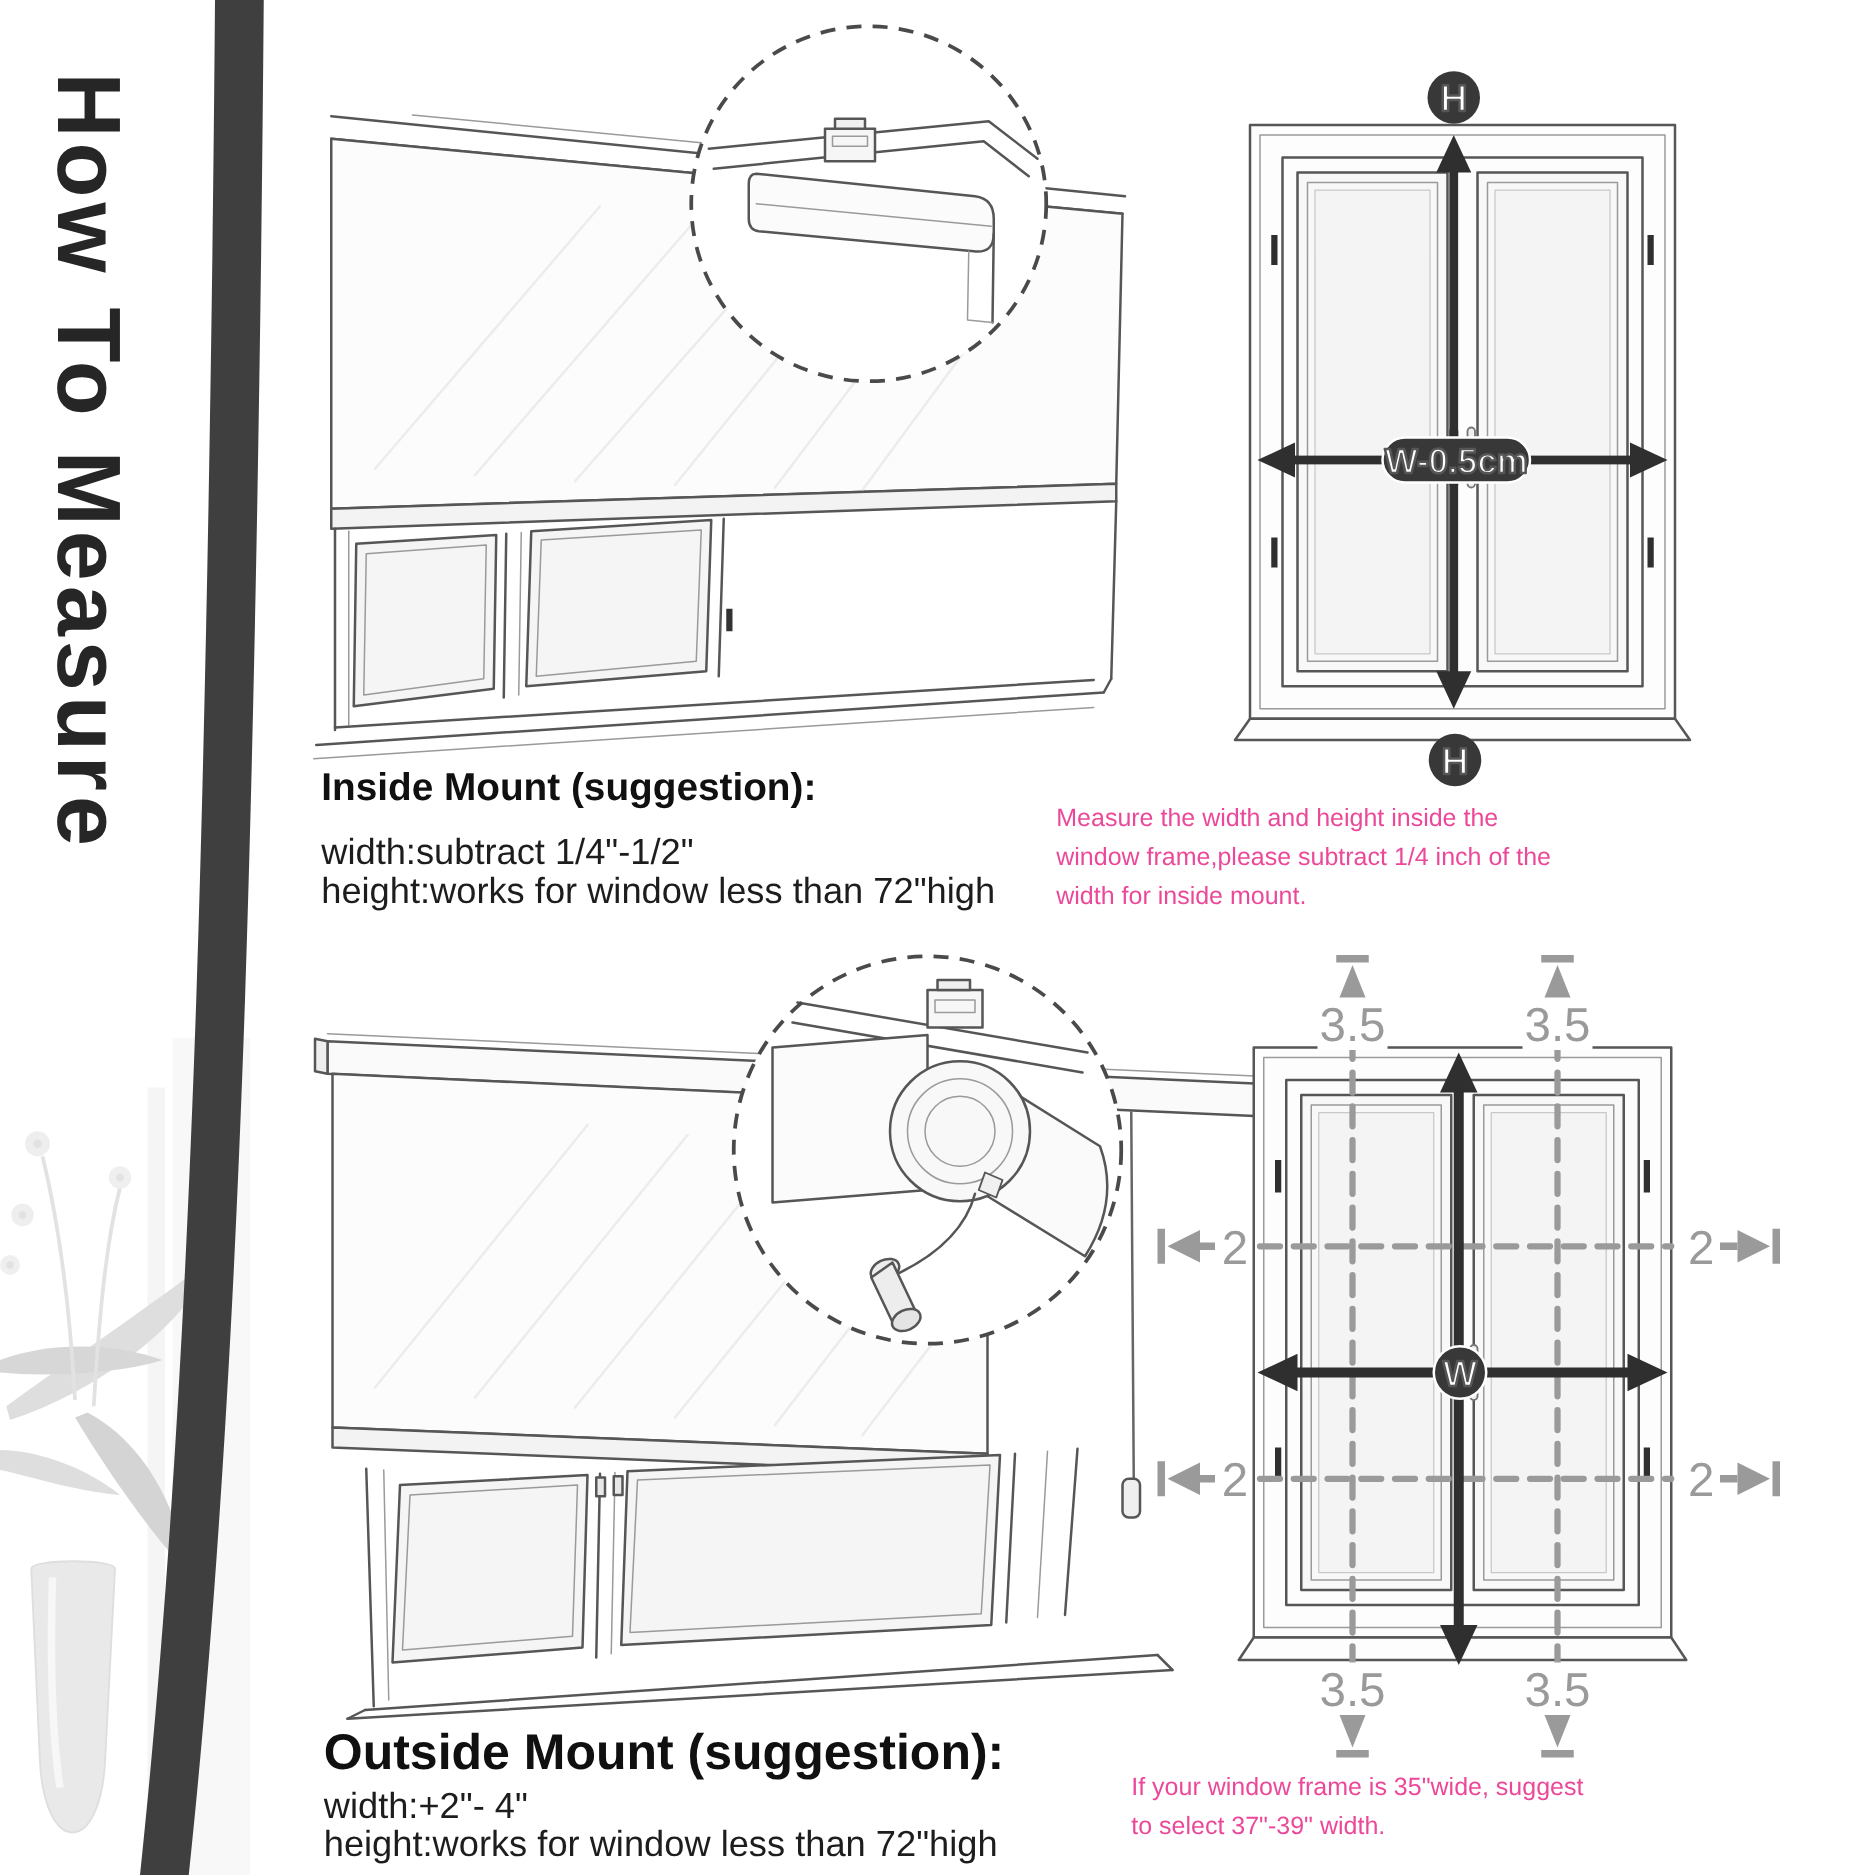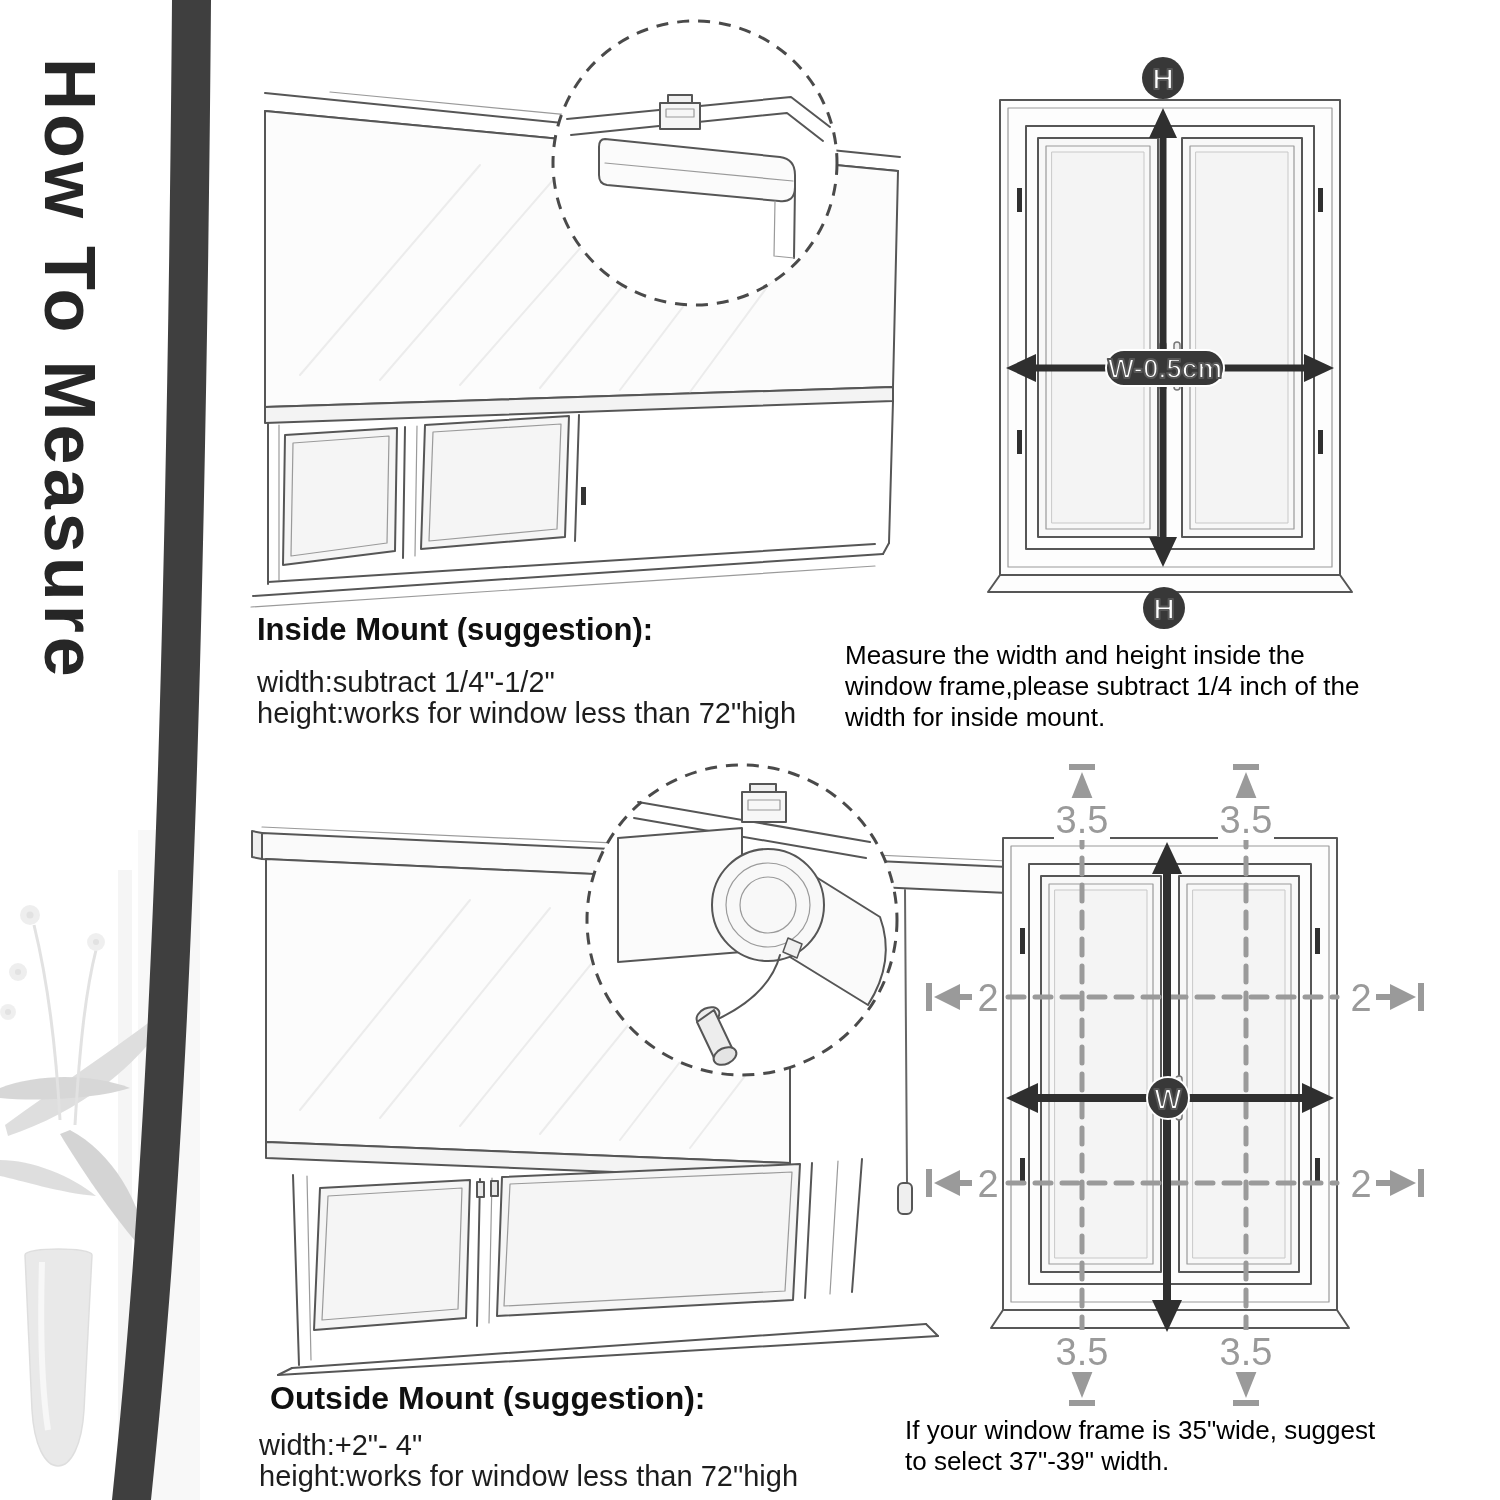"Measure the width and height" .para { color: #000000 -> #ec4899; font-size: 26px -> 20px }
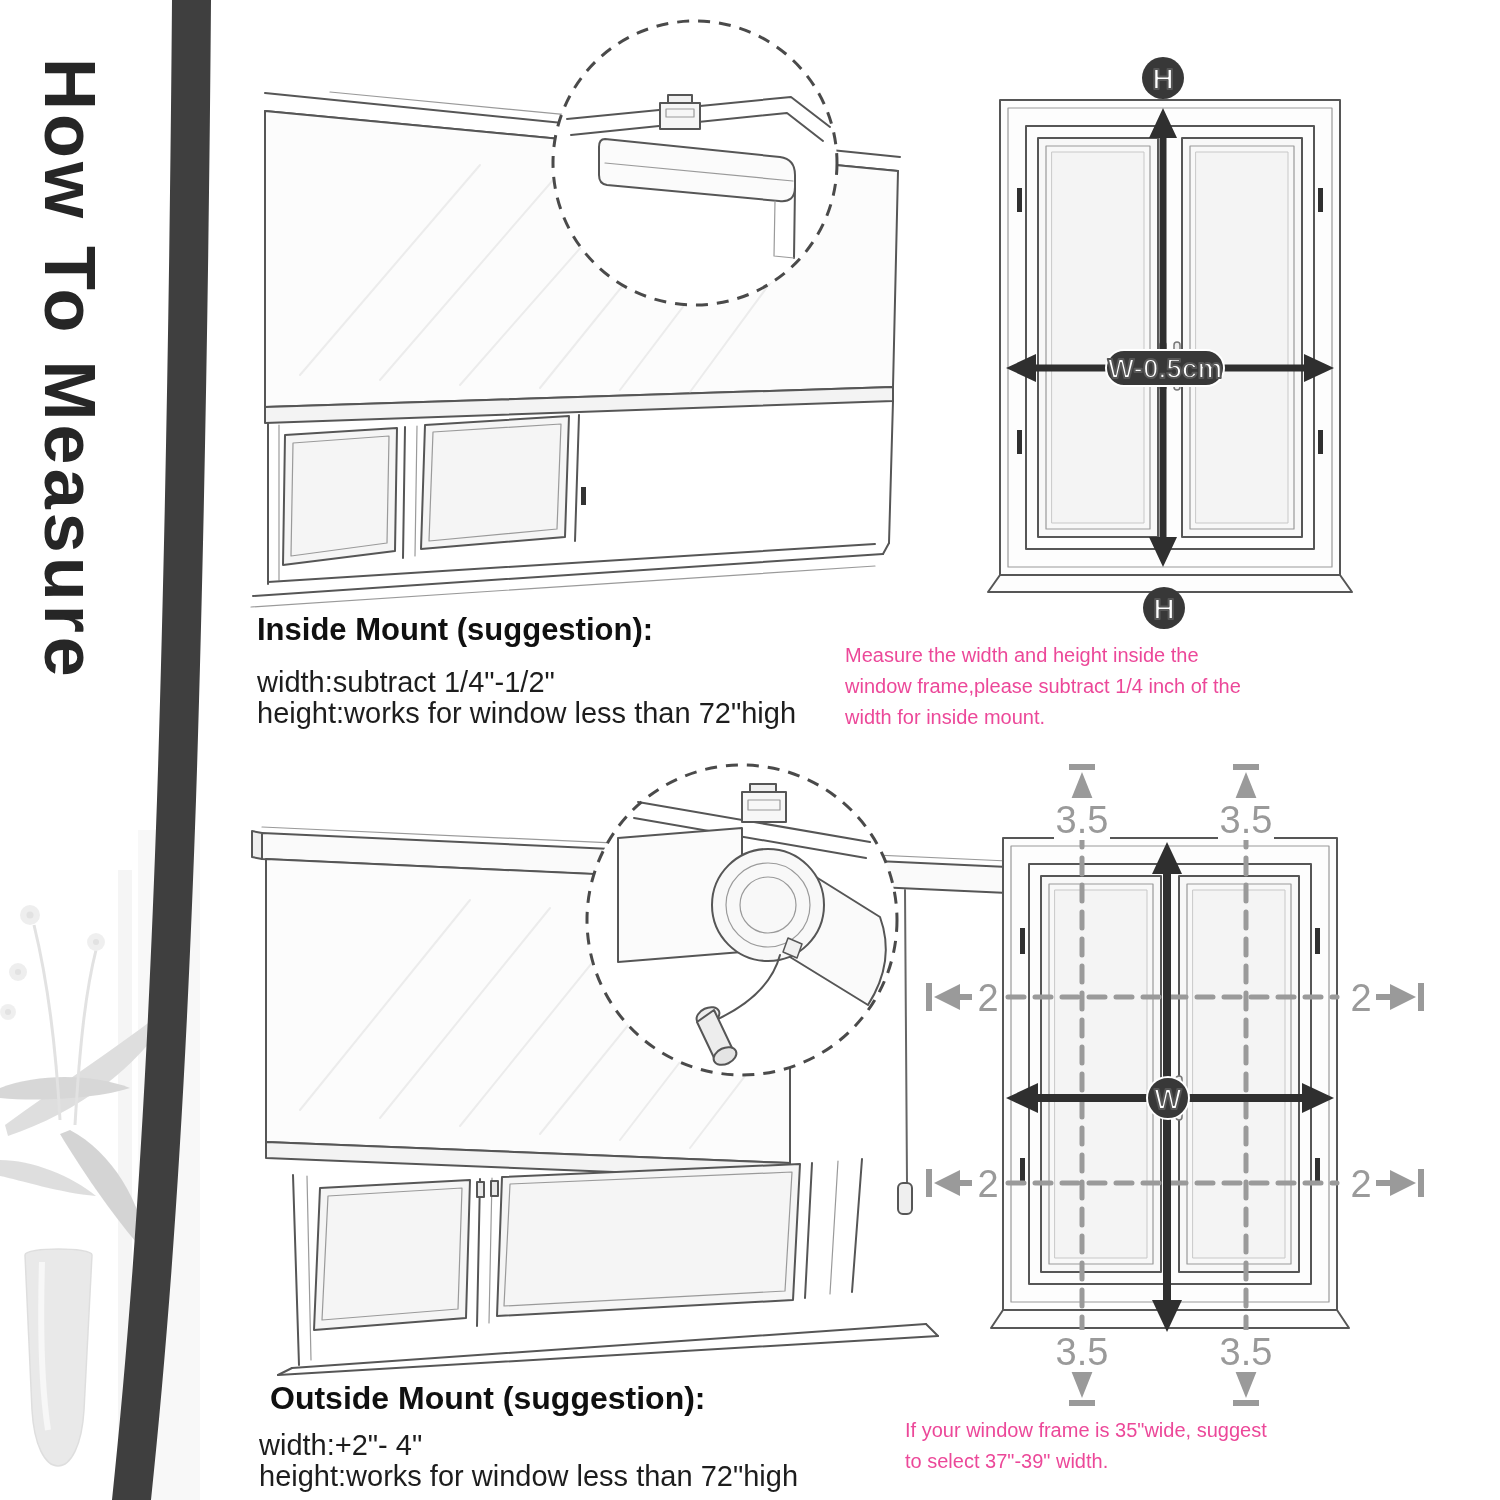"Outside Mount (suggestion):" div.abs { font-size: 32px -> 40px; left: 270px -> 259px }
